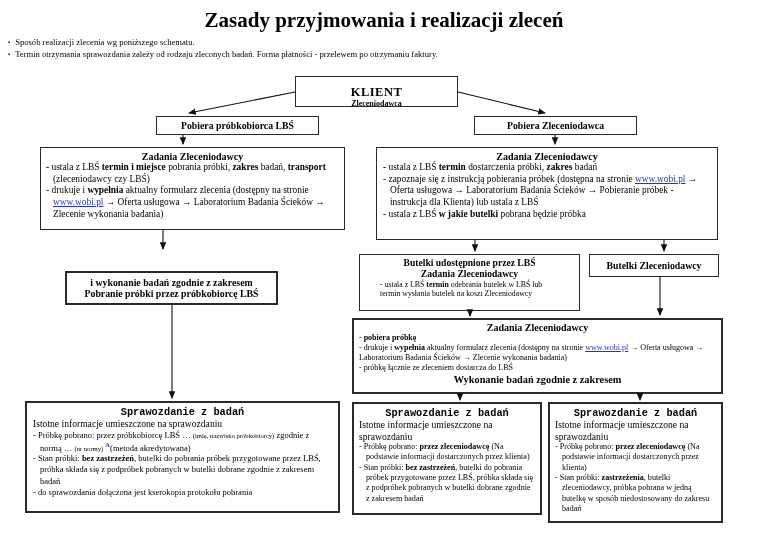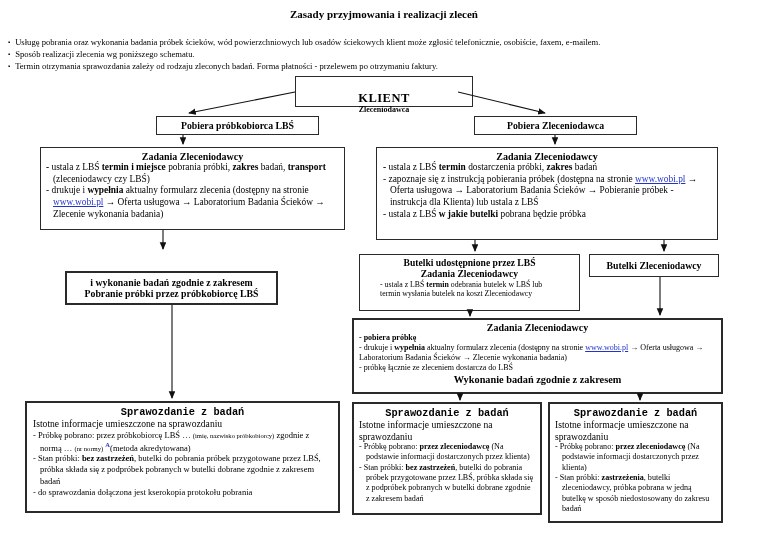"Zasady przyjmowania i realizacji zleceń" .page-title { font-size: 11px -> 21px }
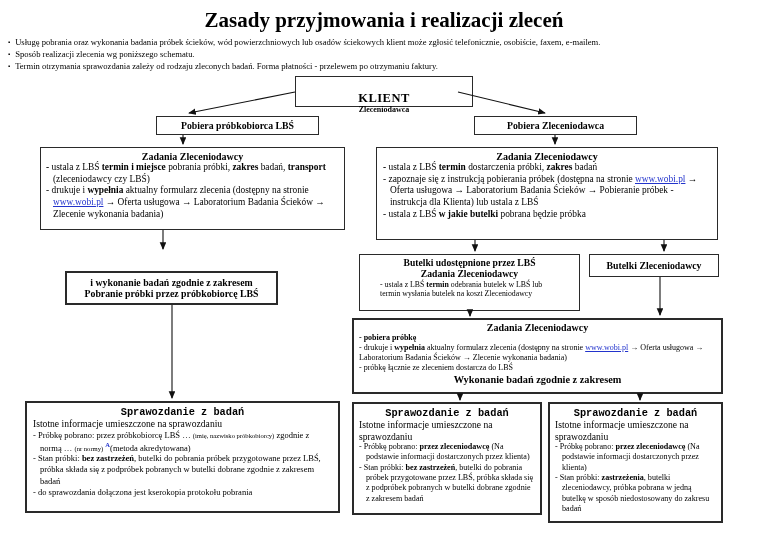"Usługę pobrania oraz wykonania badania" div.note-item { html: <div>Usługę pobrania oraz wykonania badania próbek ścieków, wód powierzchniowych lub osadów ściekowych klient może zgłosić telefonicznie, osobiście, faxem, e-mailem.</div> -> none }
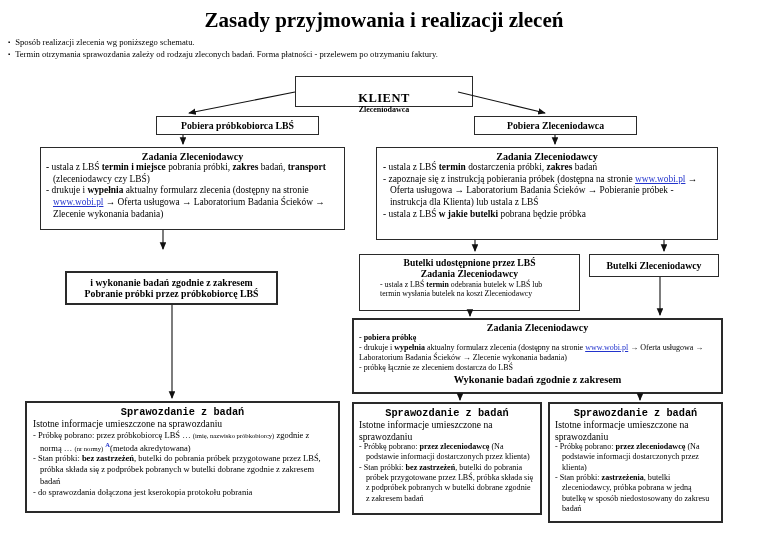"KLIENT" #klient-box { padding-top: 14px -> 8px; width: 178px -> 163px }
